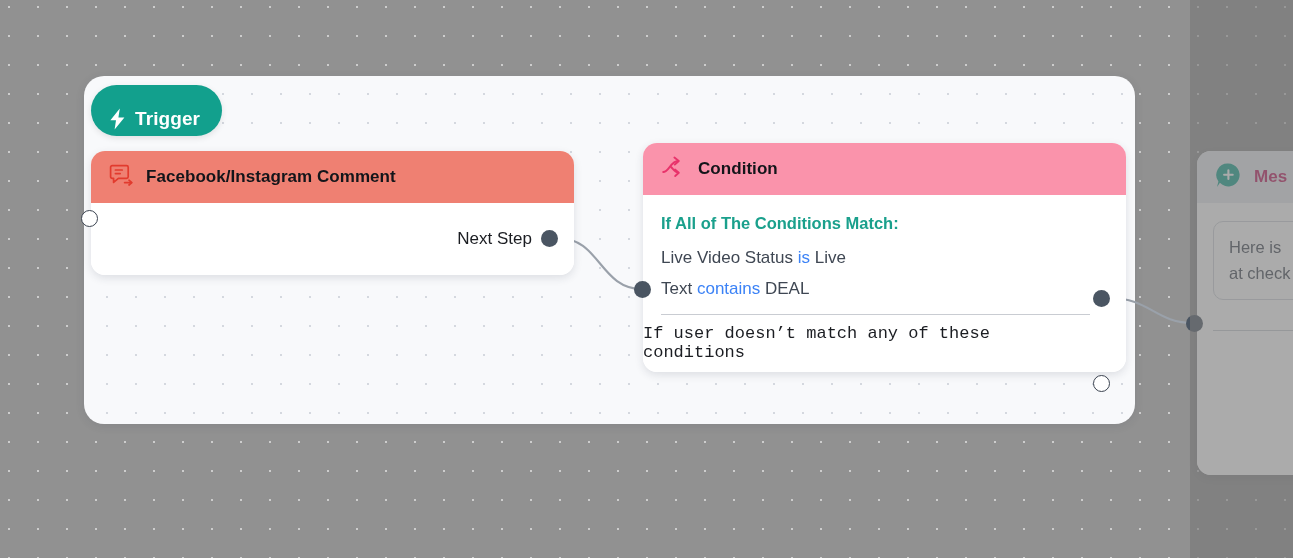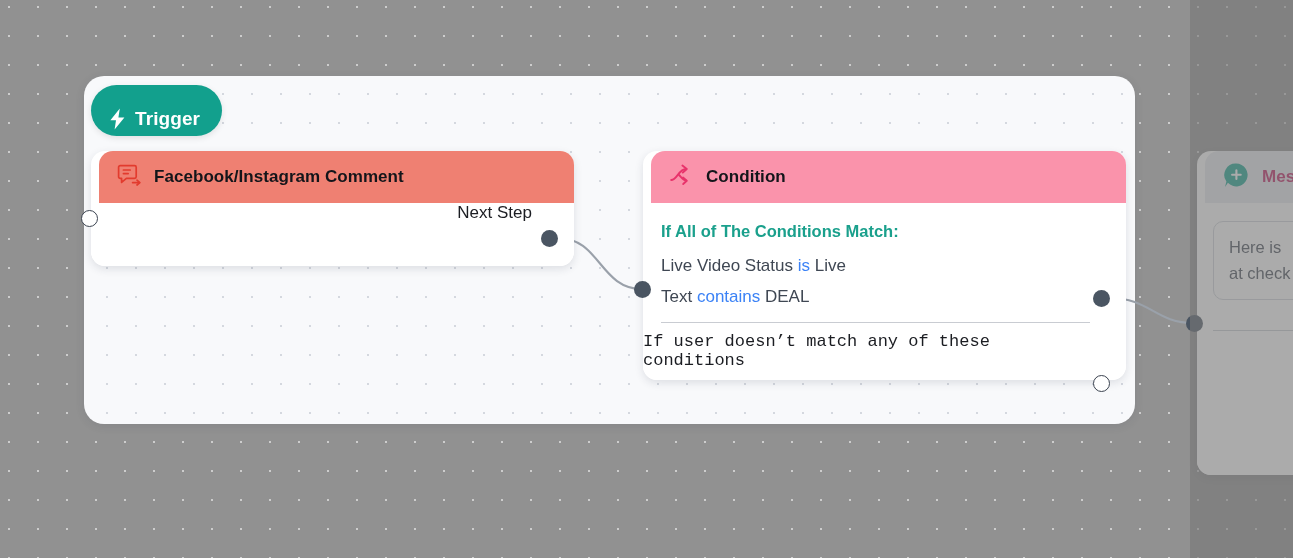"Facebook/Instagram Comment" .node-head { margin-left: 8px -> none }
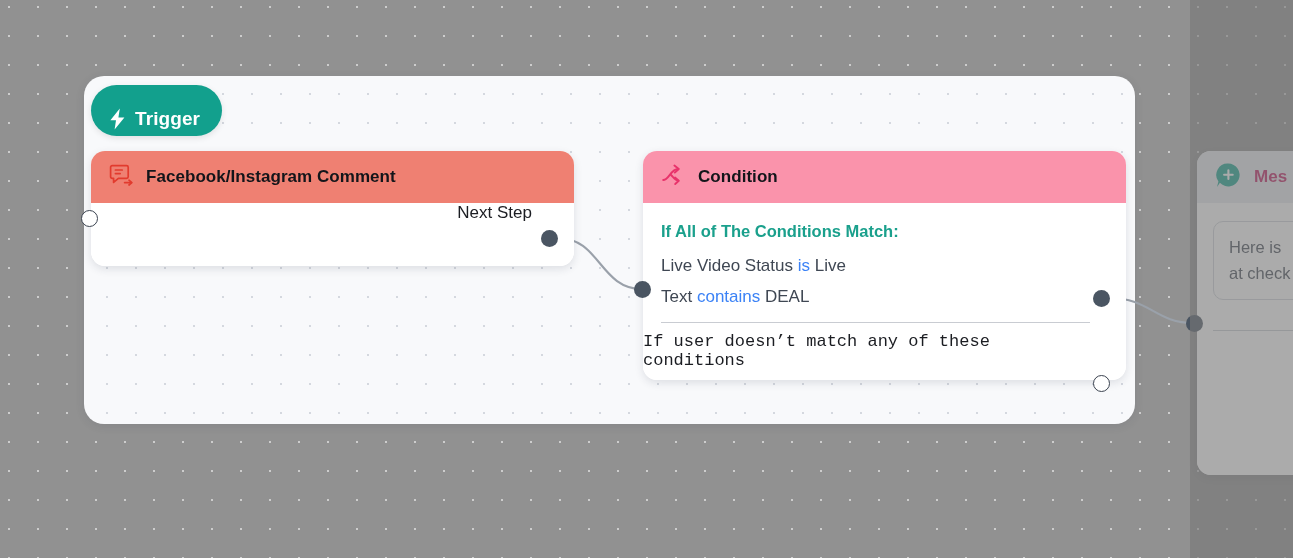"Condition" #card-cond { top: 151px -> 143px }
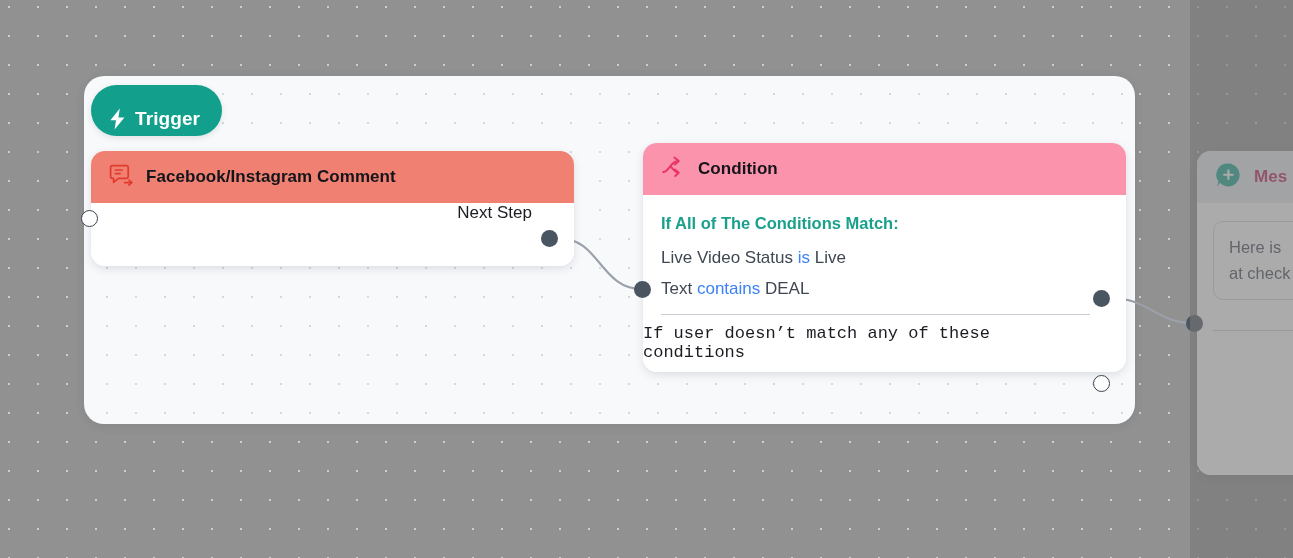"Next Step" #fb-body { align-items: none -> center; height: 63px -> 72px }
